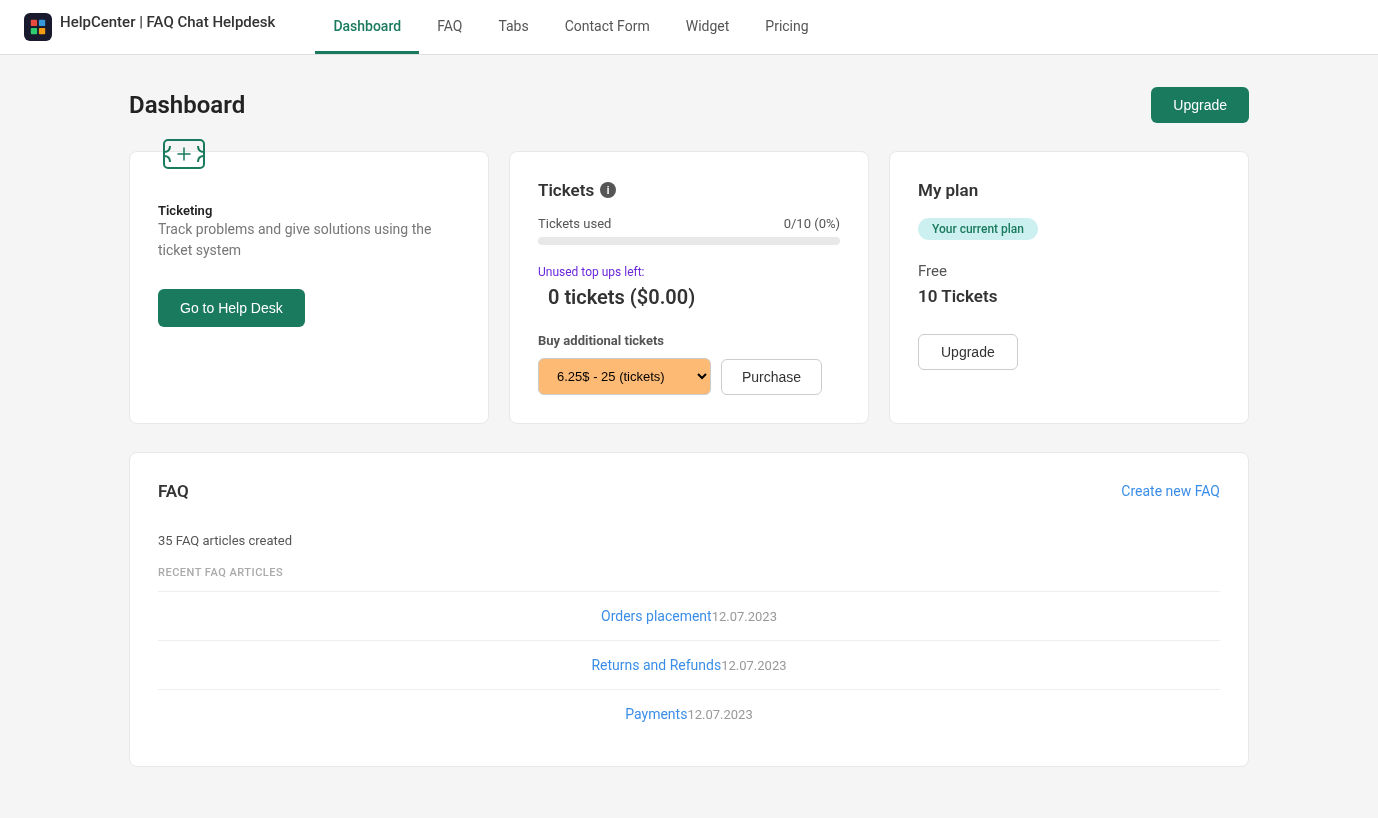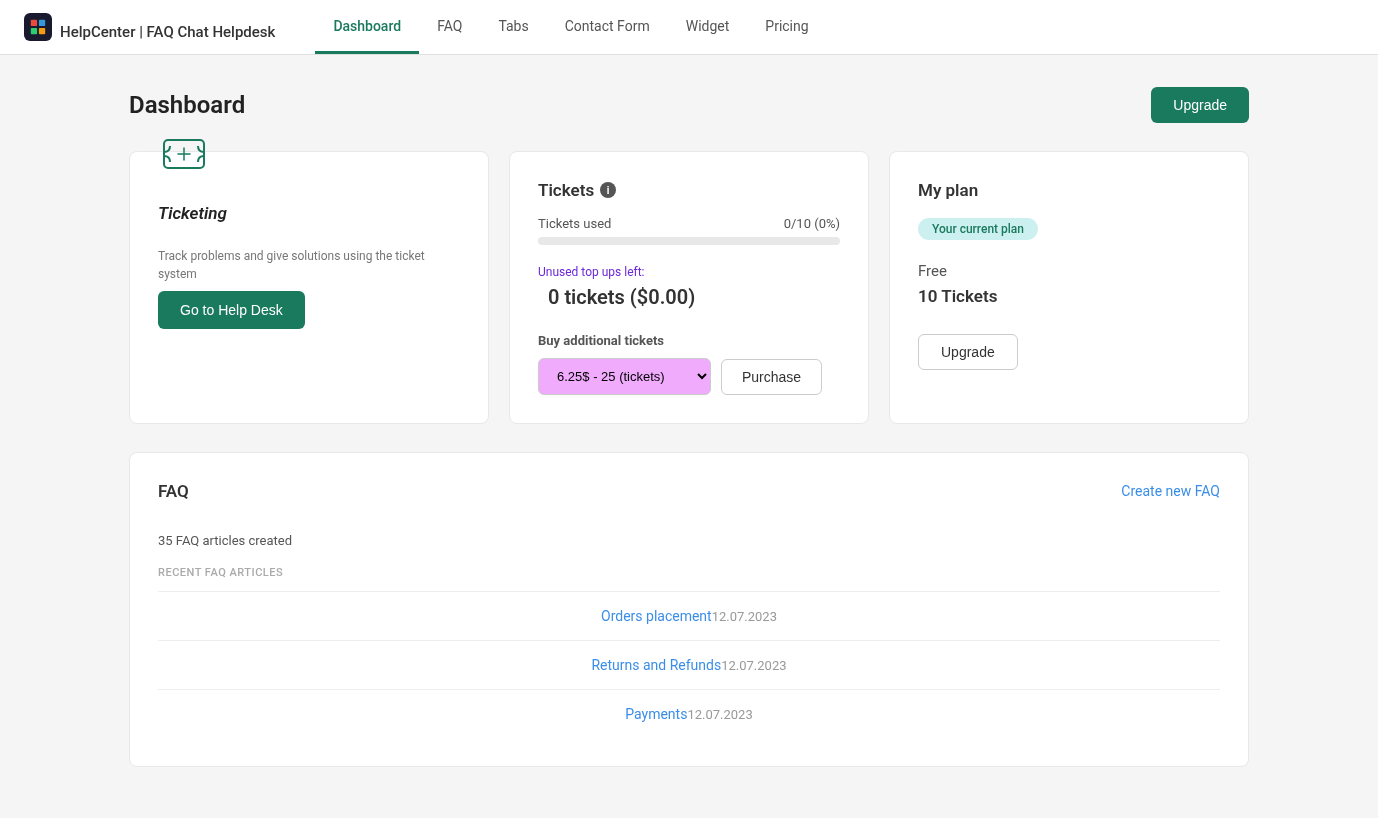"HelpCenter | FAQ Chat Helpdesk" .logo-area { align-items: flex-end -> flex-start }
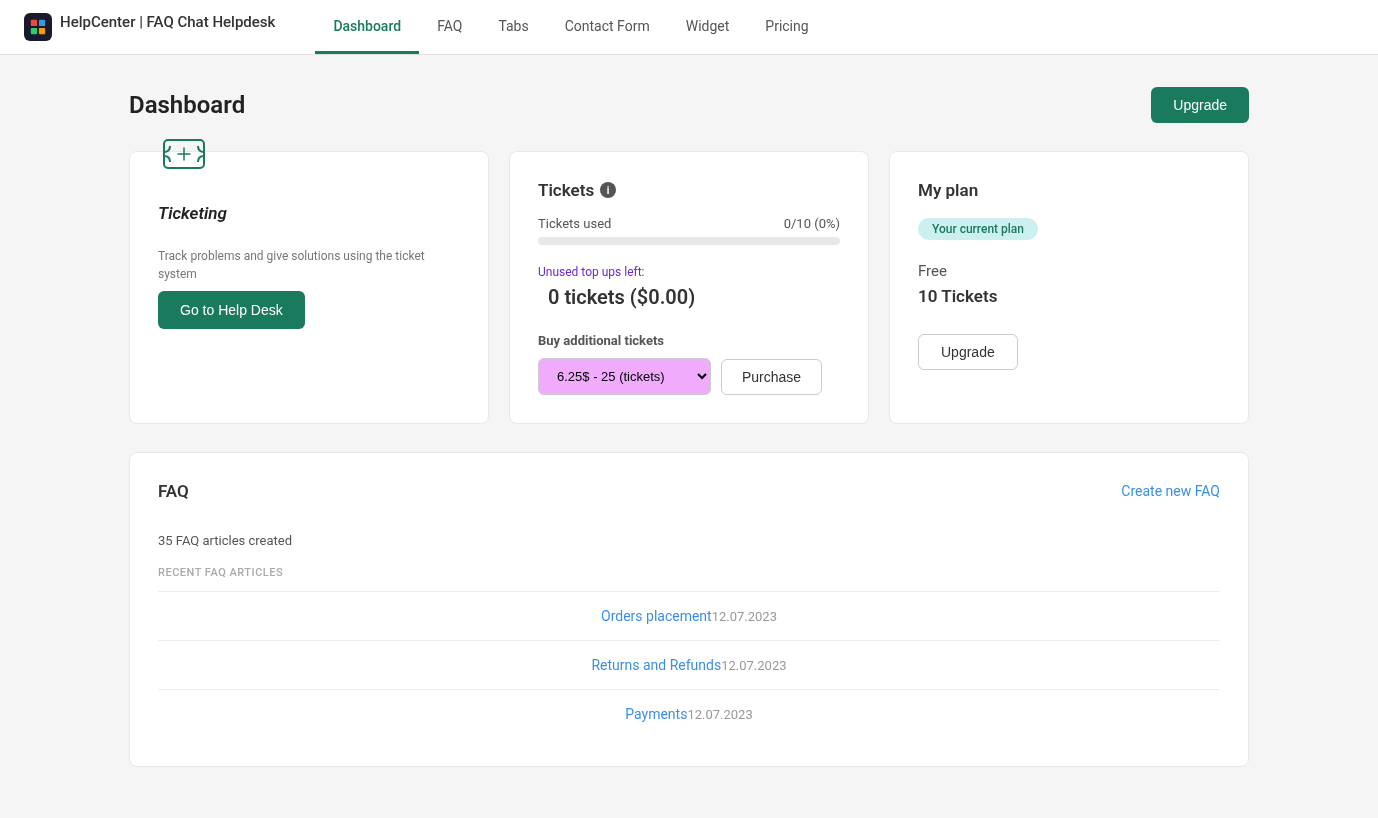"Ticketing" .card-title { font-size: 17px -> 13px; font-style: italic -> none; margin-bottom: 24px -> 1px }
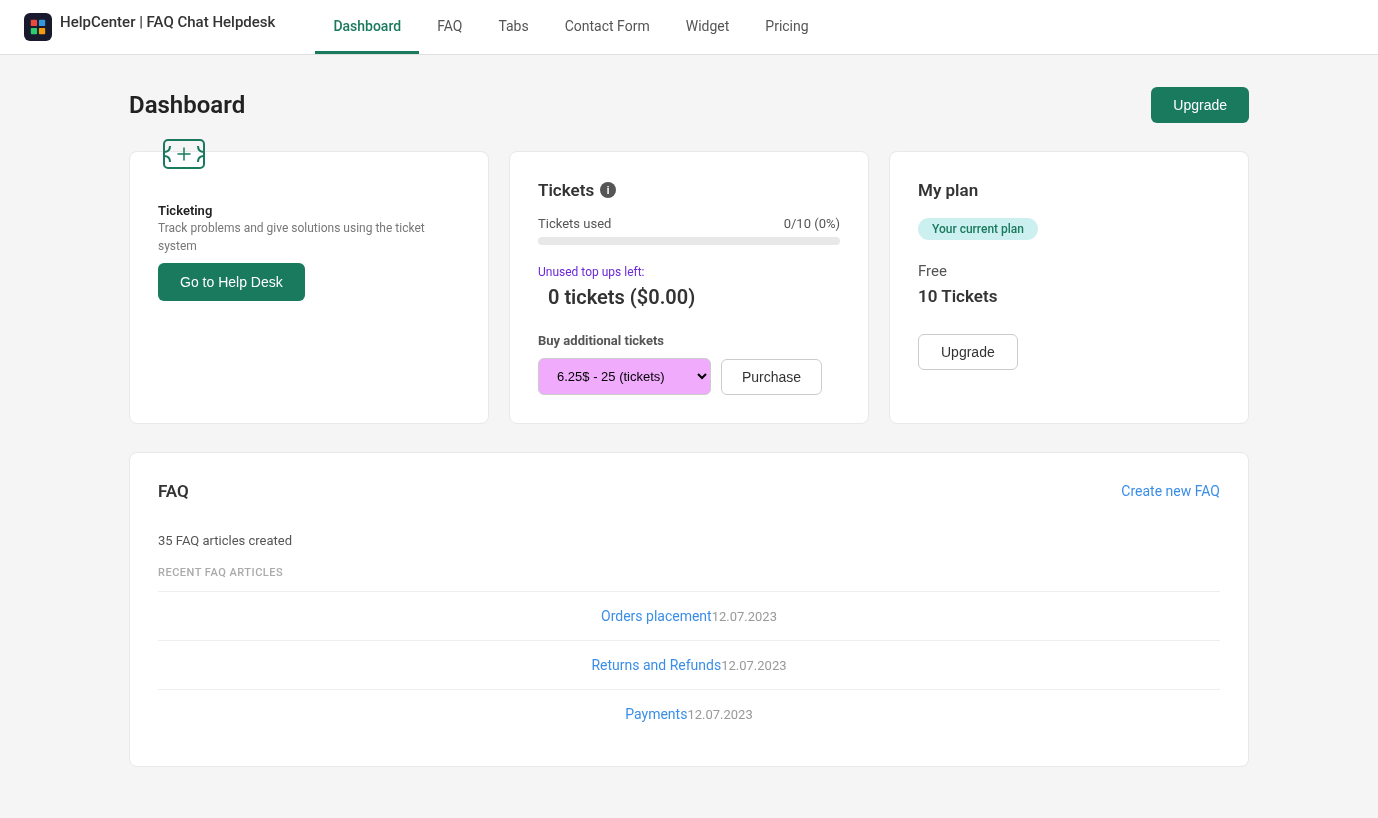"Track problems and give solutions" .card-desc { font-size: 12px -> 14px; margin-bottom: 8px -> 28px }
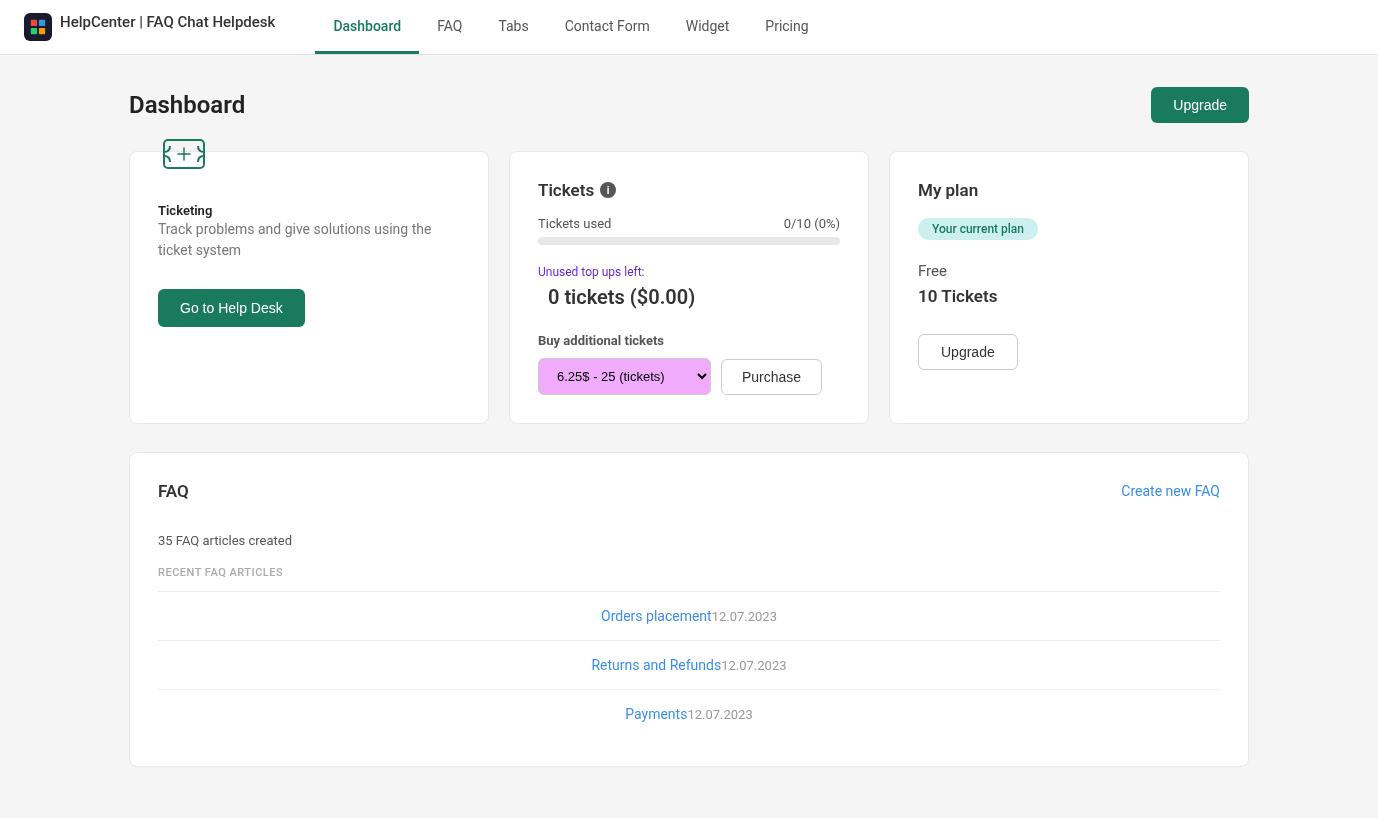"6.25$ - 25 (tickets)" .ticket-select { background: #f0abfc -> #fdba74 }
